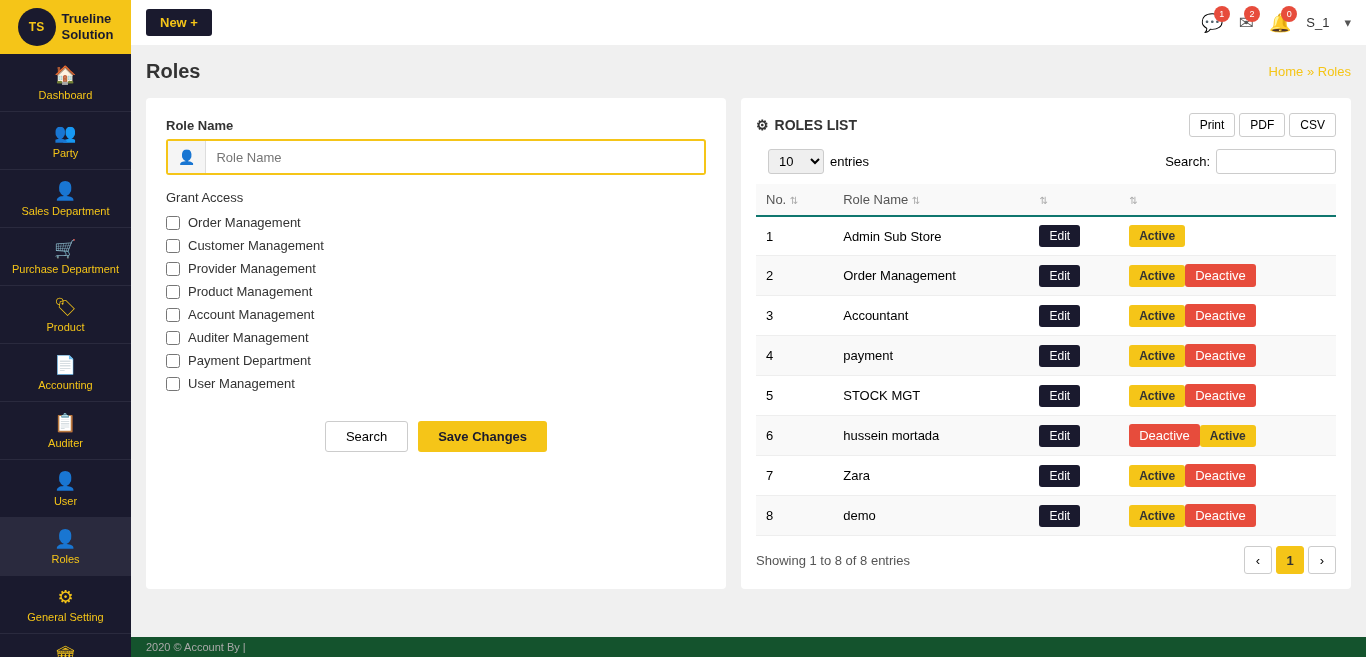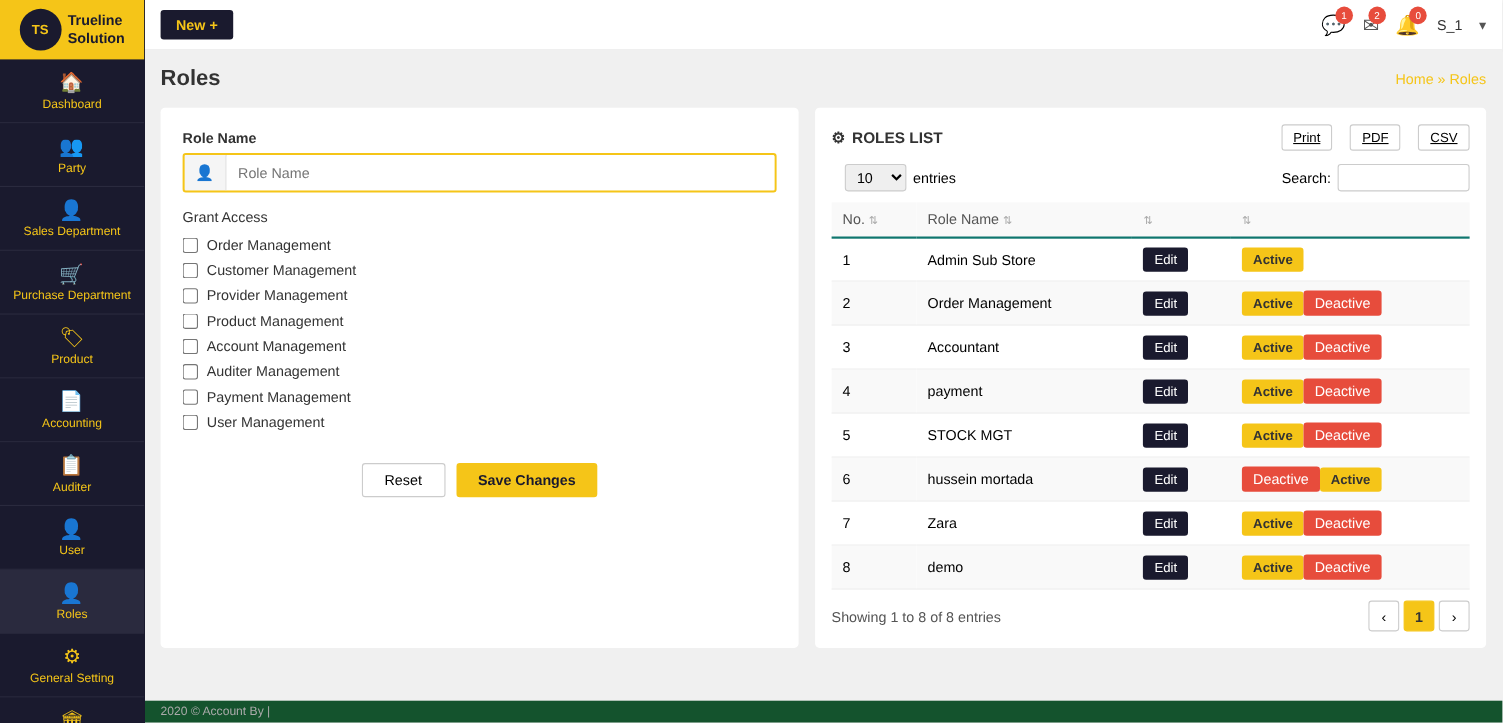"Print" .panel-btns { gap: 16px -> 4px; text-decoration: underline -> none }
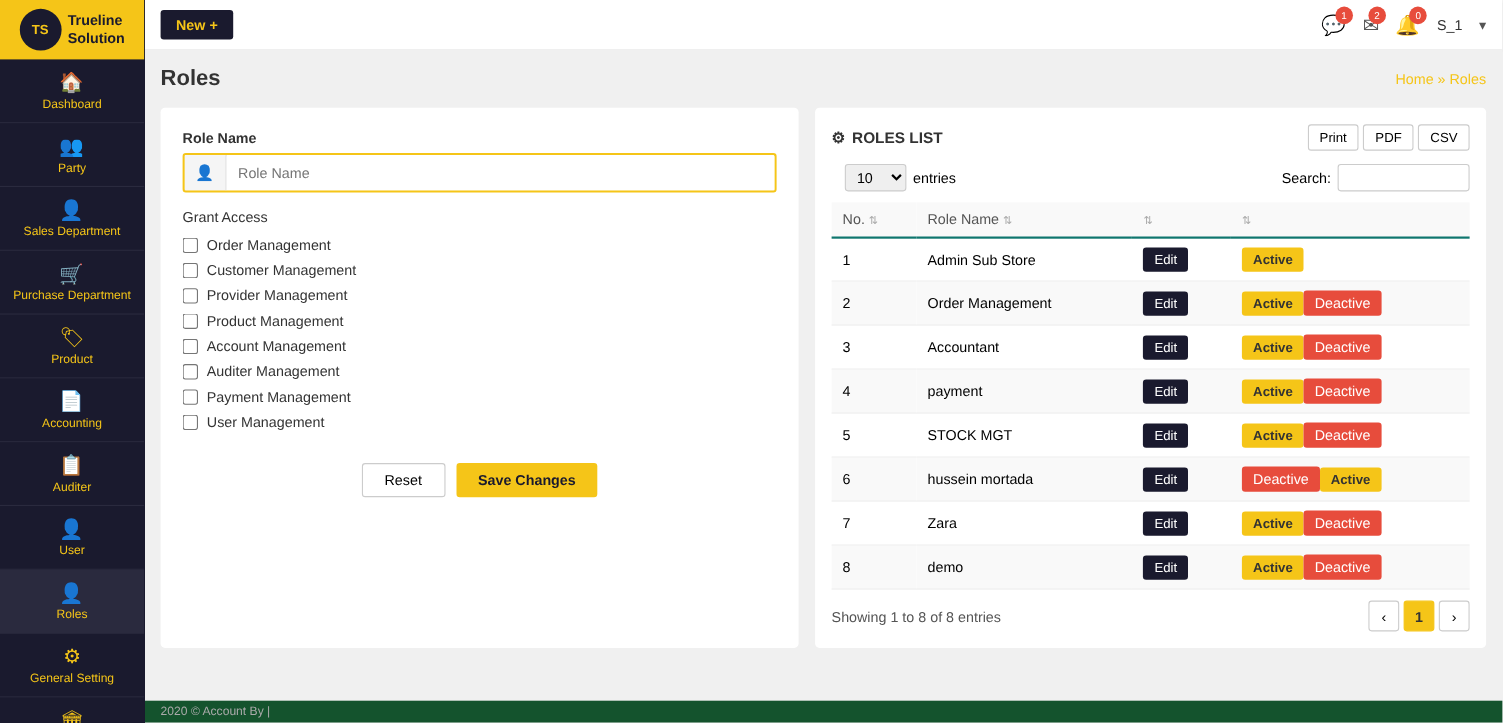"Payment Management" span { text: Management -> Department }
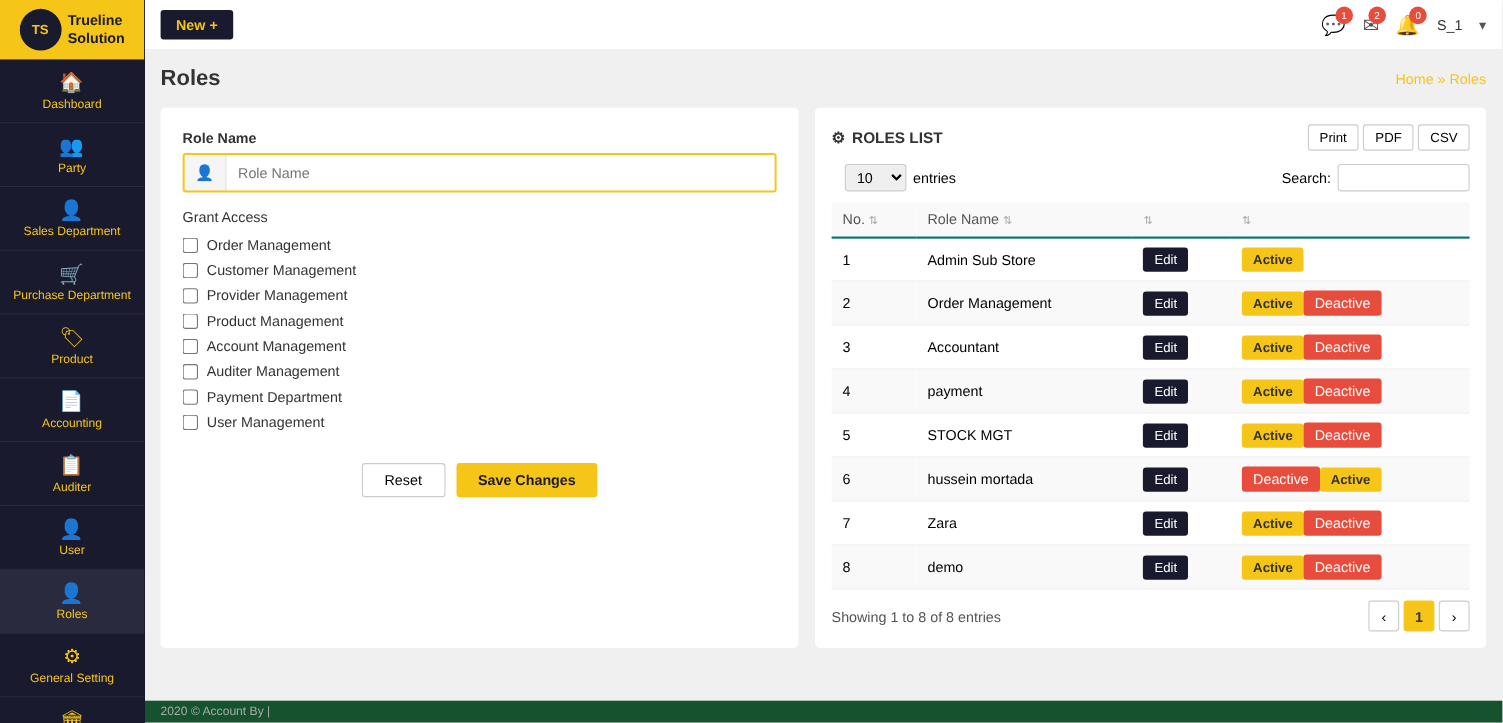"Reset" button.btn-reset { text: Reset -> Search }
